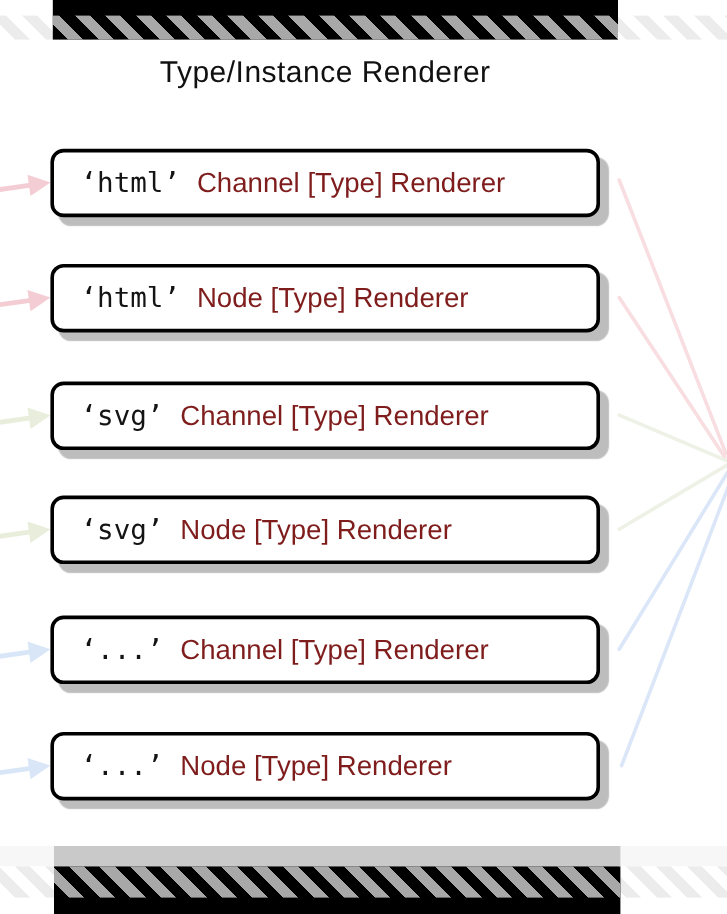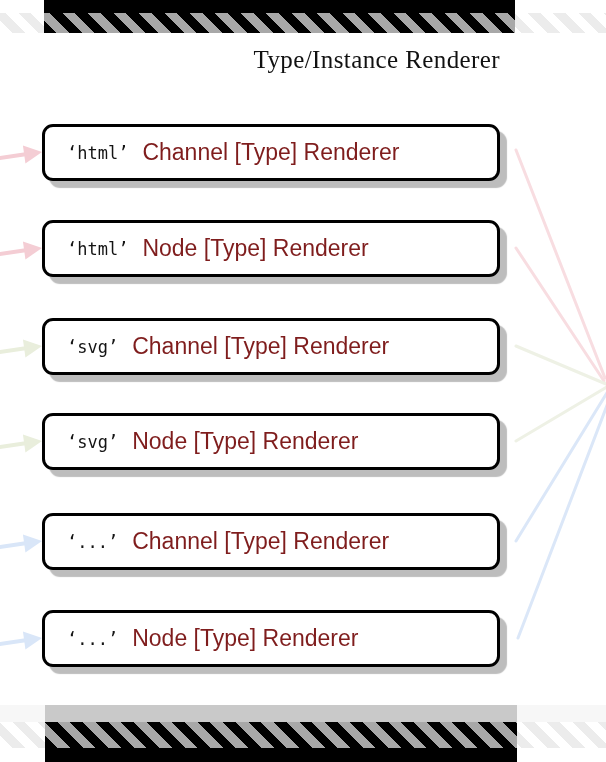"Type/Instance Renderer" .title { font-family: Liberation Serif, serif -> none; text-align: right -> center }
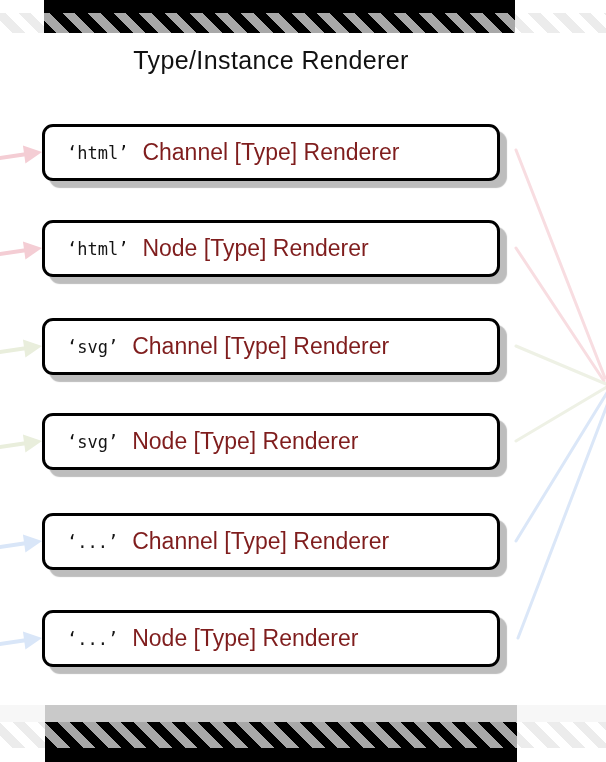"‘html’" .node .mono { font-size: 17px -> 23px }
